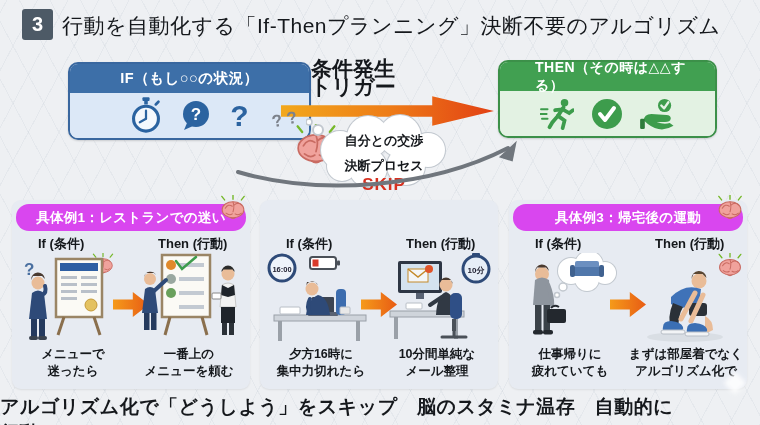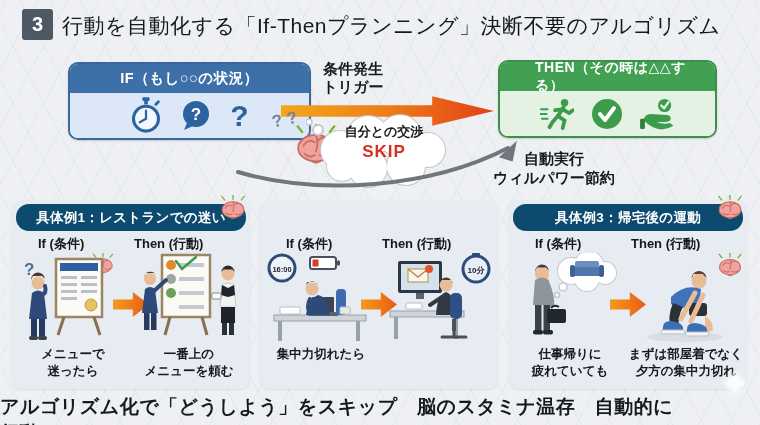"条件発生" .trigger-label { font-size: 15px -> 21px }
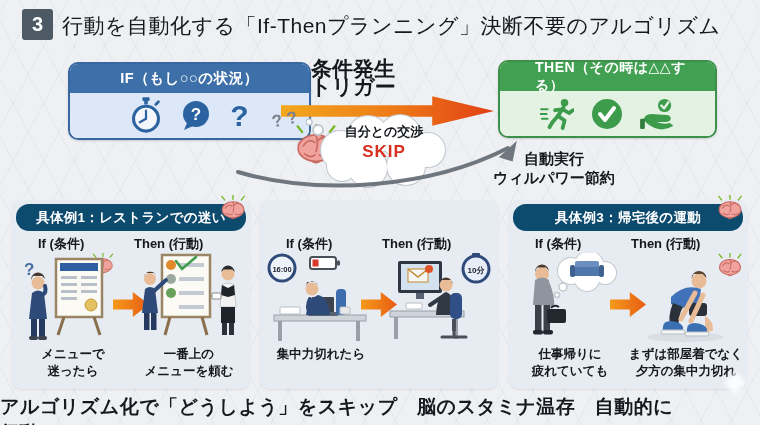"自分との交渉" .bubble-text .l { margin-top: none -> 9px }
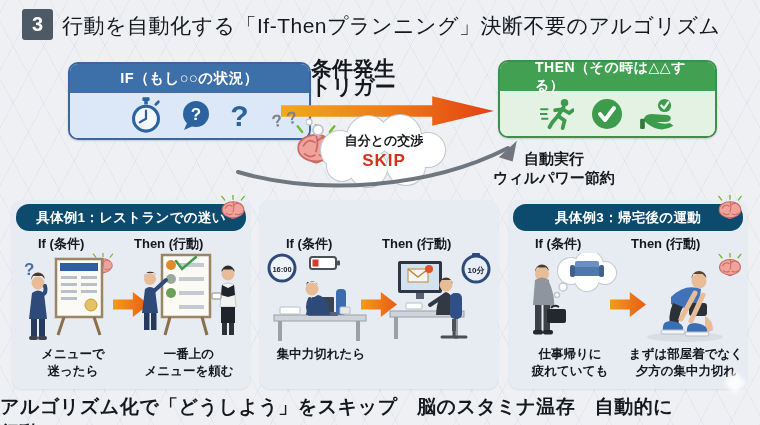"決断プロセス" div.l { html: none -> <div>決断プロセス</div> }
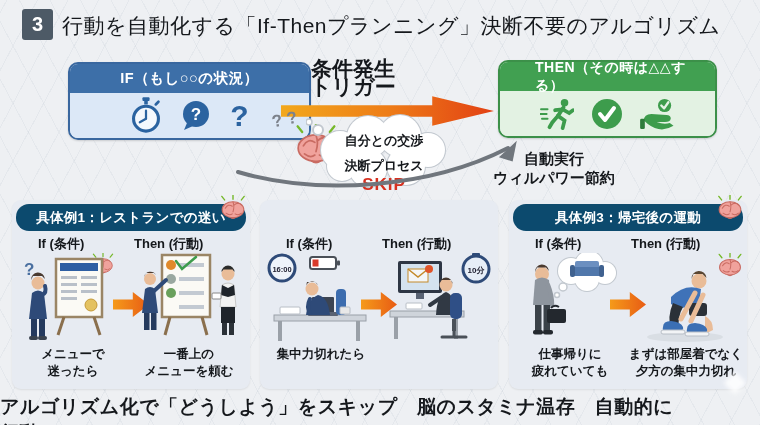"自動実行" div.abs { html: <div> <div>自動実行</div> <div>ウィルパワー節約</div> </div> -> none }
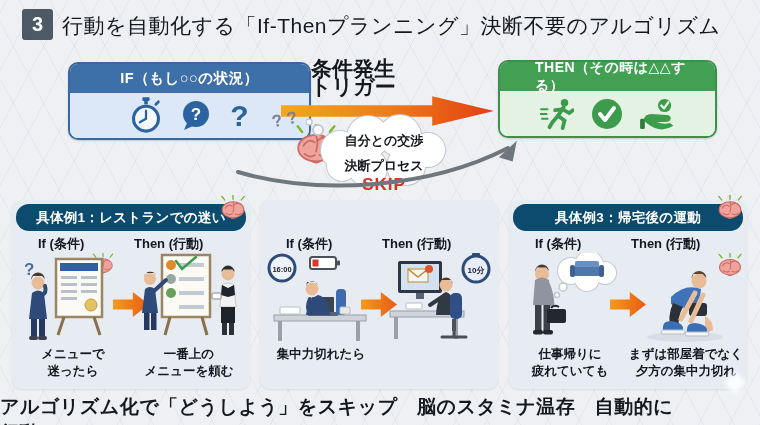"具体例1：レストランでの迷い" .panel .ph { background: #0c4a6e -> #d946ef }
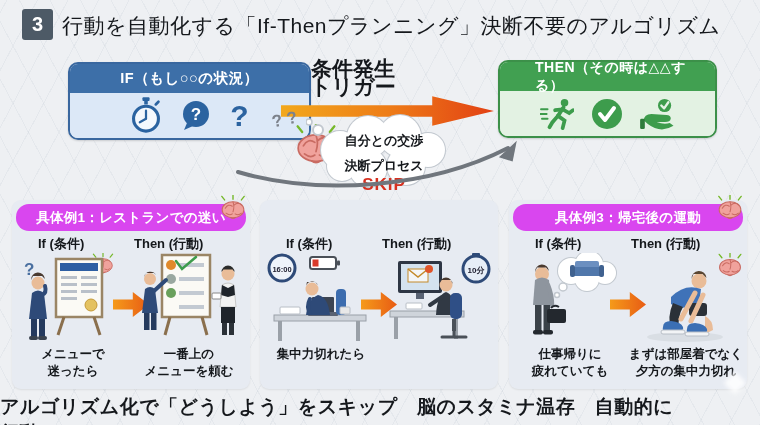"Then (行動)" .panel .col-label.then { left: 122px -> 146px }
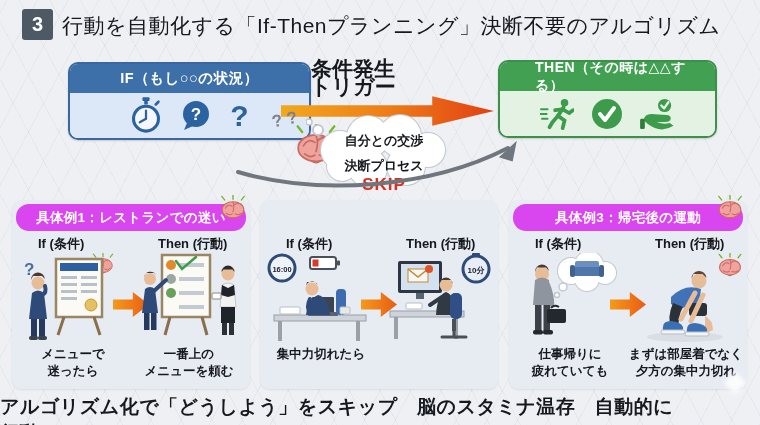"夕方16時に" div { html: none -> <div>夕方16時に</div> }
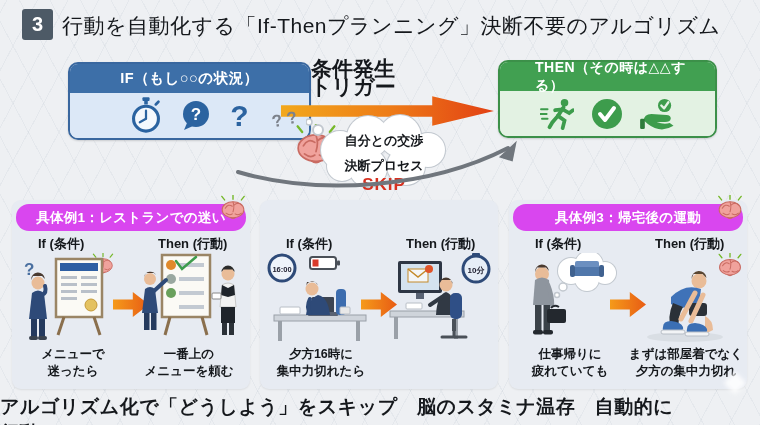"10分間単純な" div.cap { html: none -> <div> <div>10分間単純な</div> <div>メール整理</div> </div> }
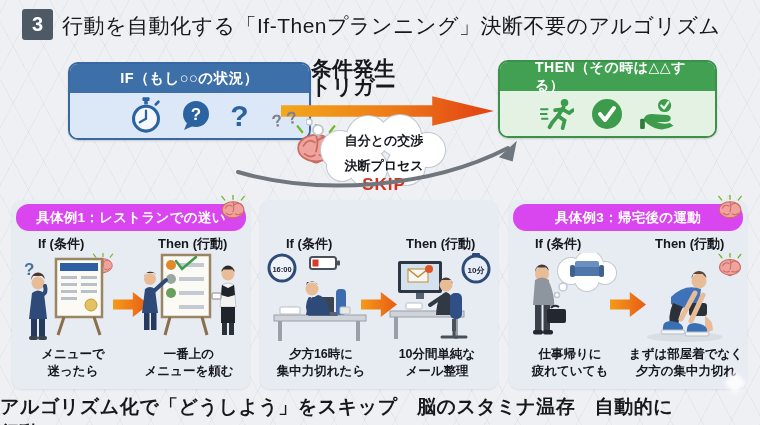"夕方の集中力切れ" div { text: 夕方の集中力切れ -> アルゴリズム化で }
